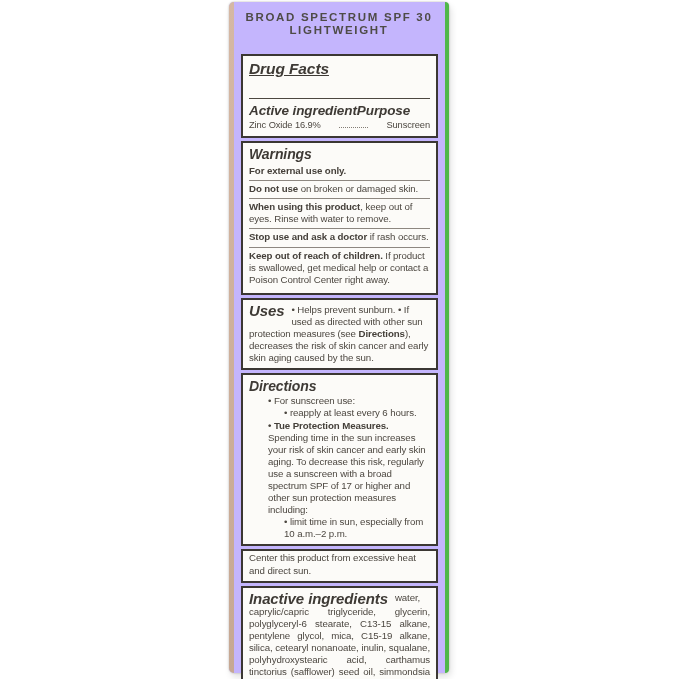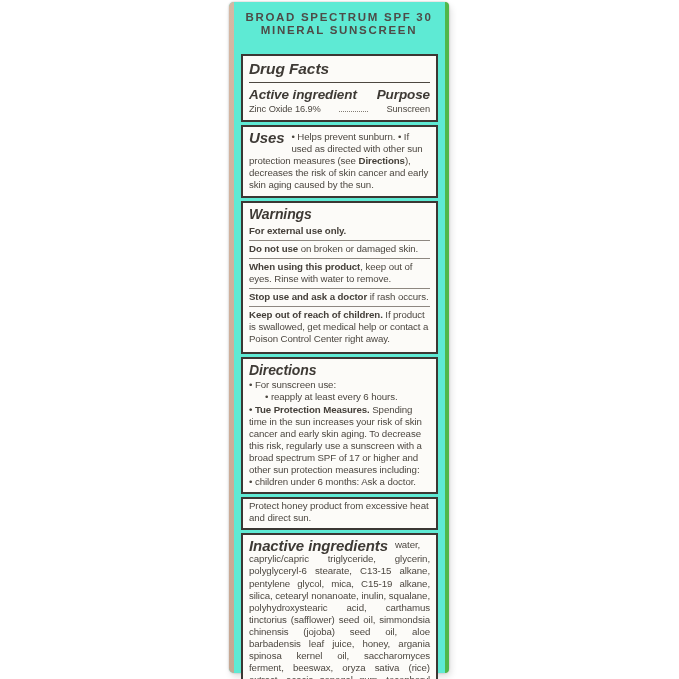"BROAD SPECTRUM SPF 30" .package { background: #5eead4 -> #c4b5fd }
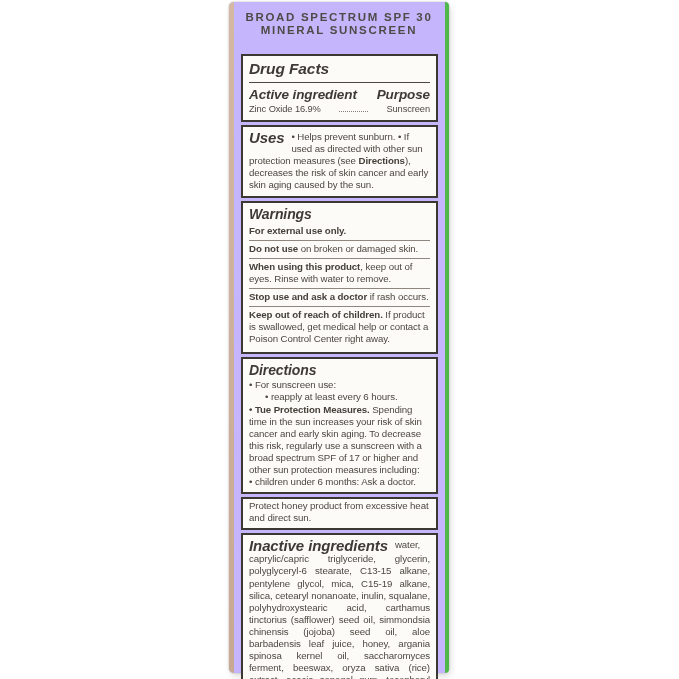"LIGHTWEIGHT" div { html: none -> <div>LIGHTWEIGHT</div> }
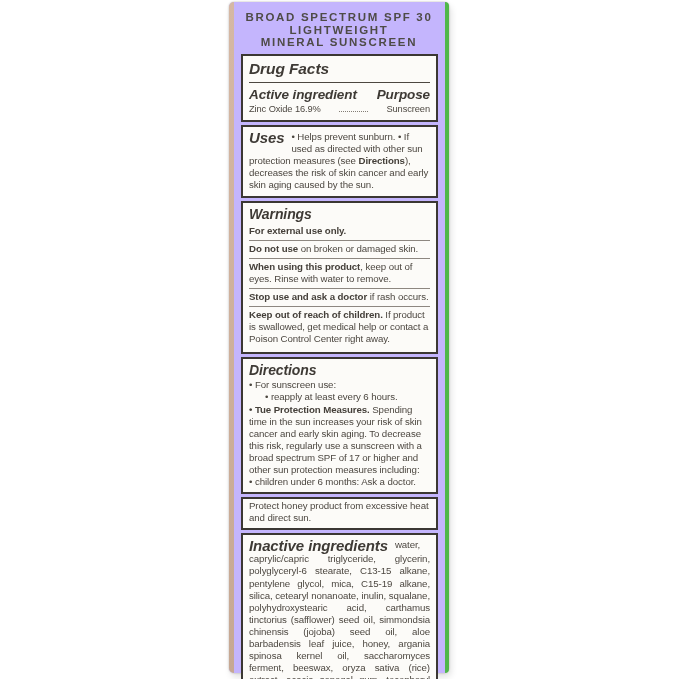"MINERAL SUNSCREEN" div { html: <div>MINERAL SUNSCREEN</div> -> none }
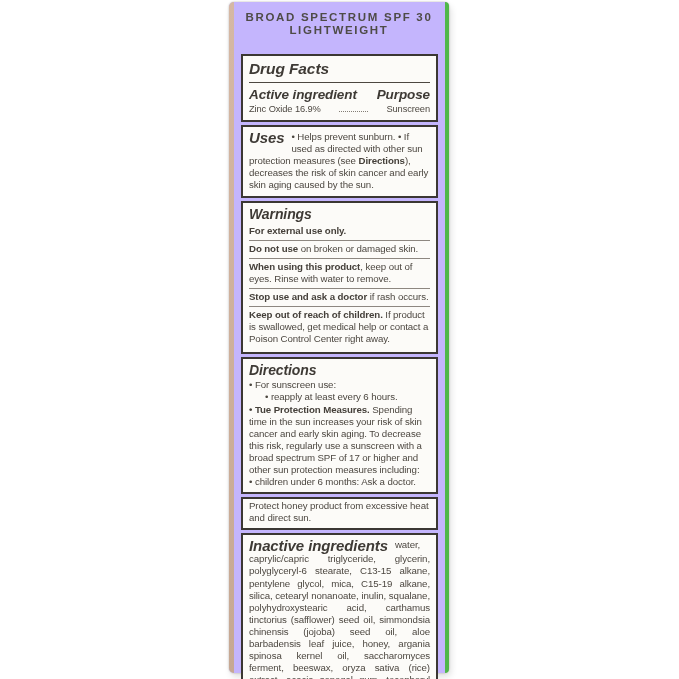"Drug Facts" .df-title { padding: 3px 0 4px -> 3px 0 20px; text-decoration: none -> underline }
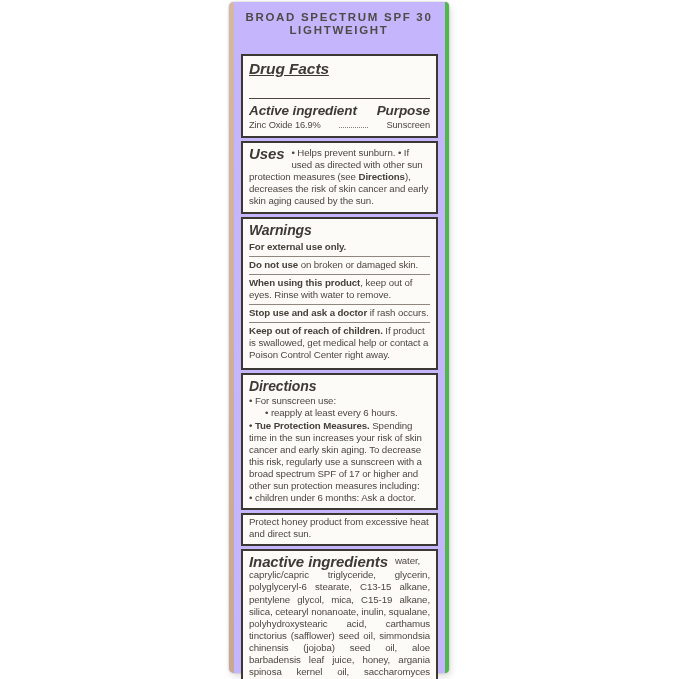"Active ingredient" .ai-row { justify-content: space-between -> none }
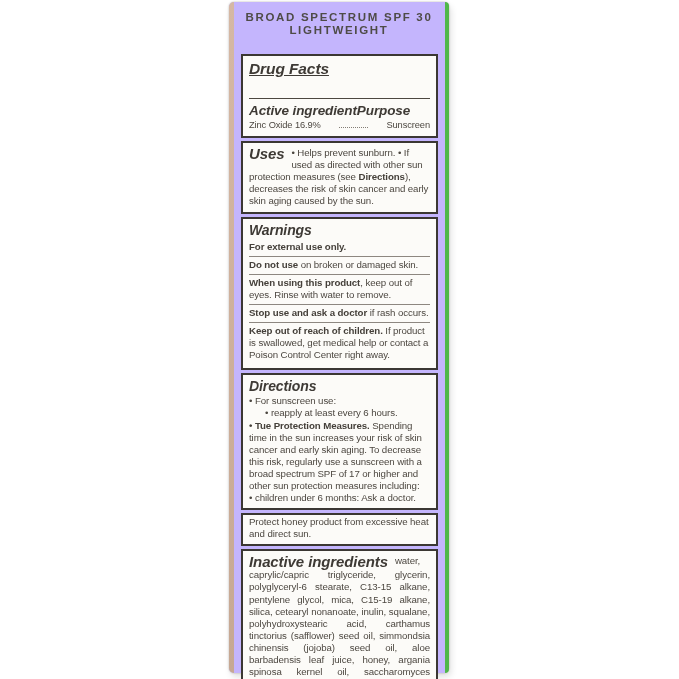"Uses" section.box { order: before "Warnings" -> after "Warnings" }
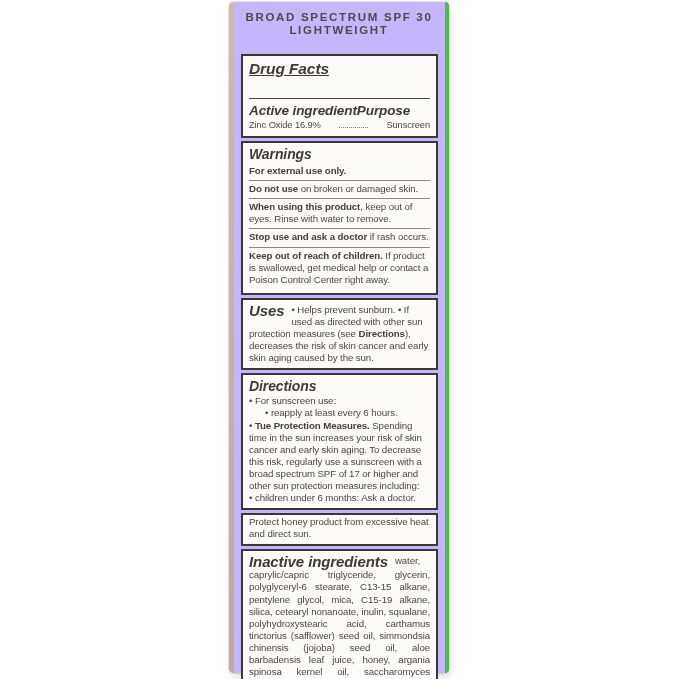"• For sunscreen use:" .drow { margin-left: none -> 19px }
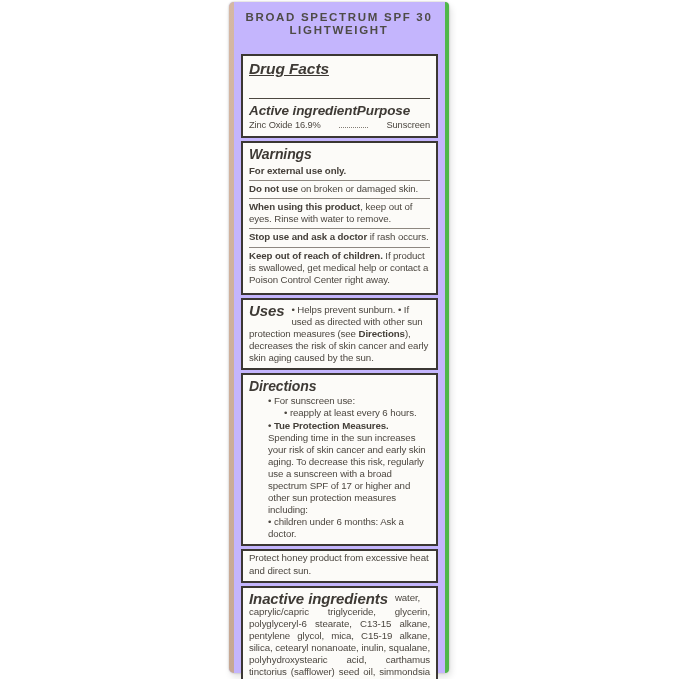"• limit time in sun," div.drow { html: none -> <div><span>• limit time in sun, especially from 10 a.m.–2 p.m.</span></div> }
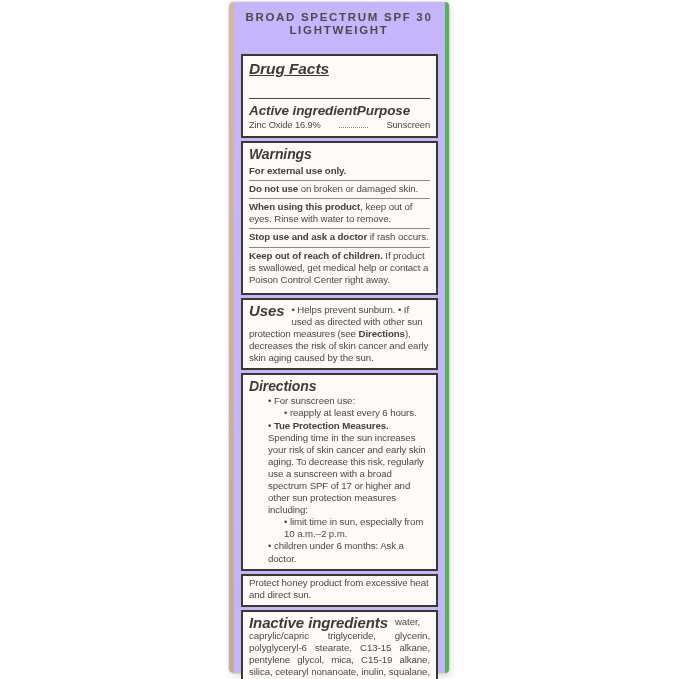"• children under 6 months:" div.drow { html: <div><span>• children under 6 months: Ask a doctor.</span></div> -> none }
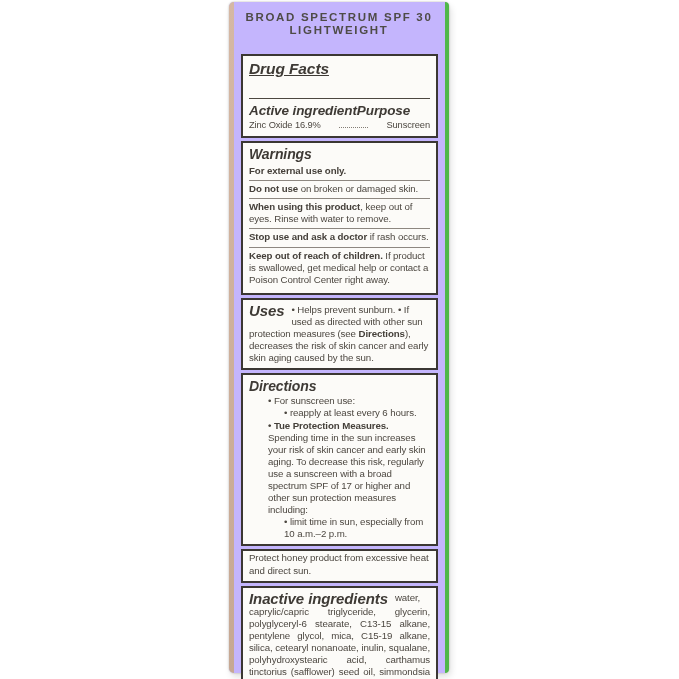"Protect honey product from excessive" div { text: Protect honey -> Center this }
